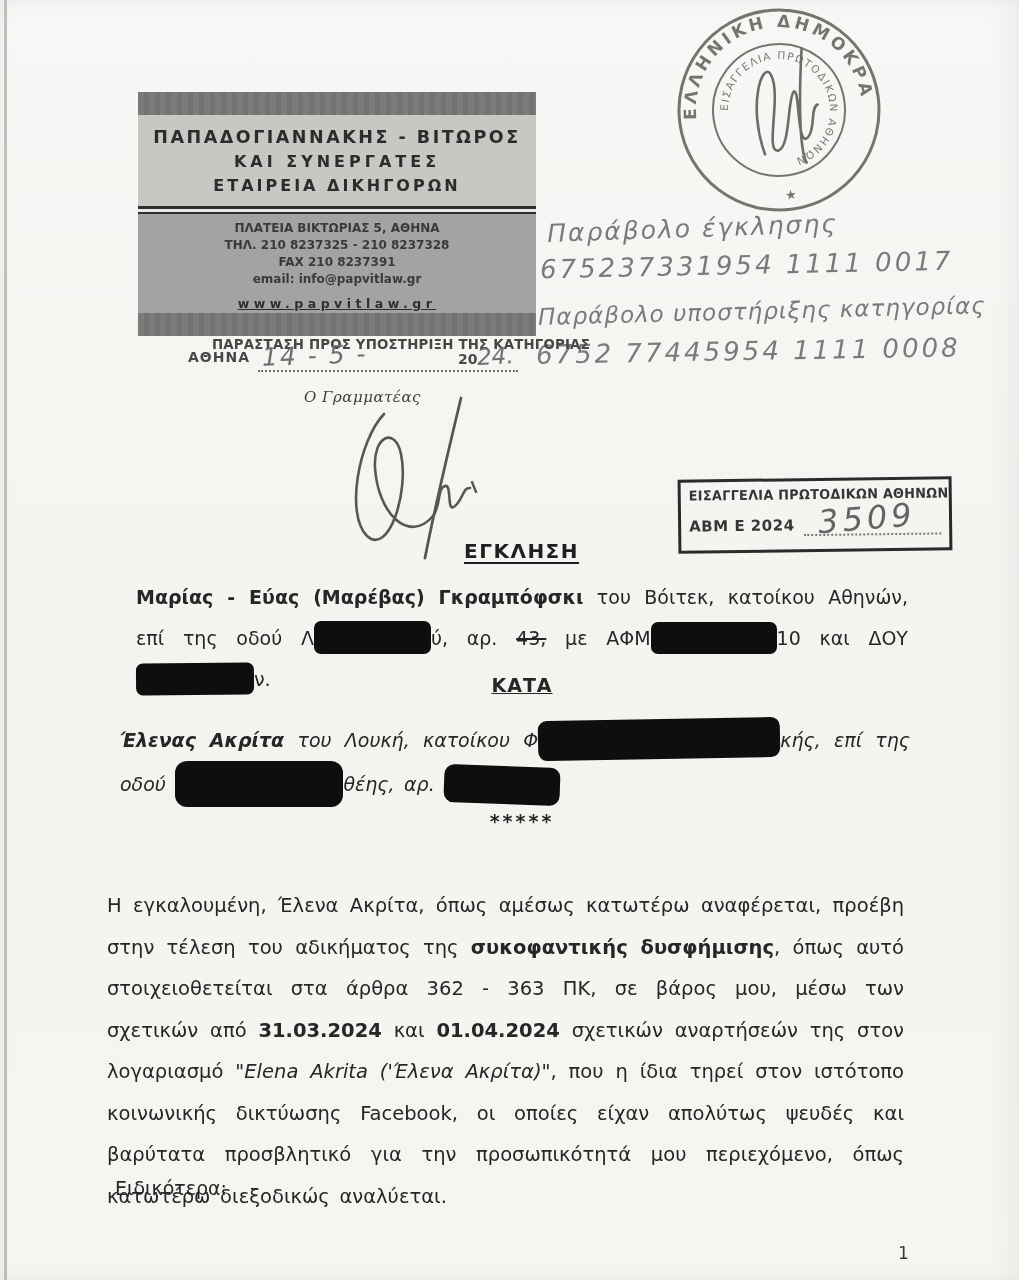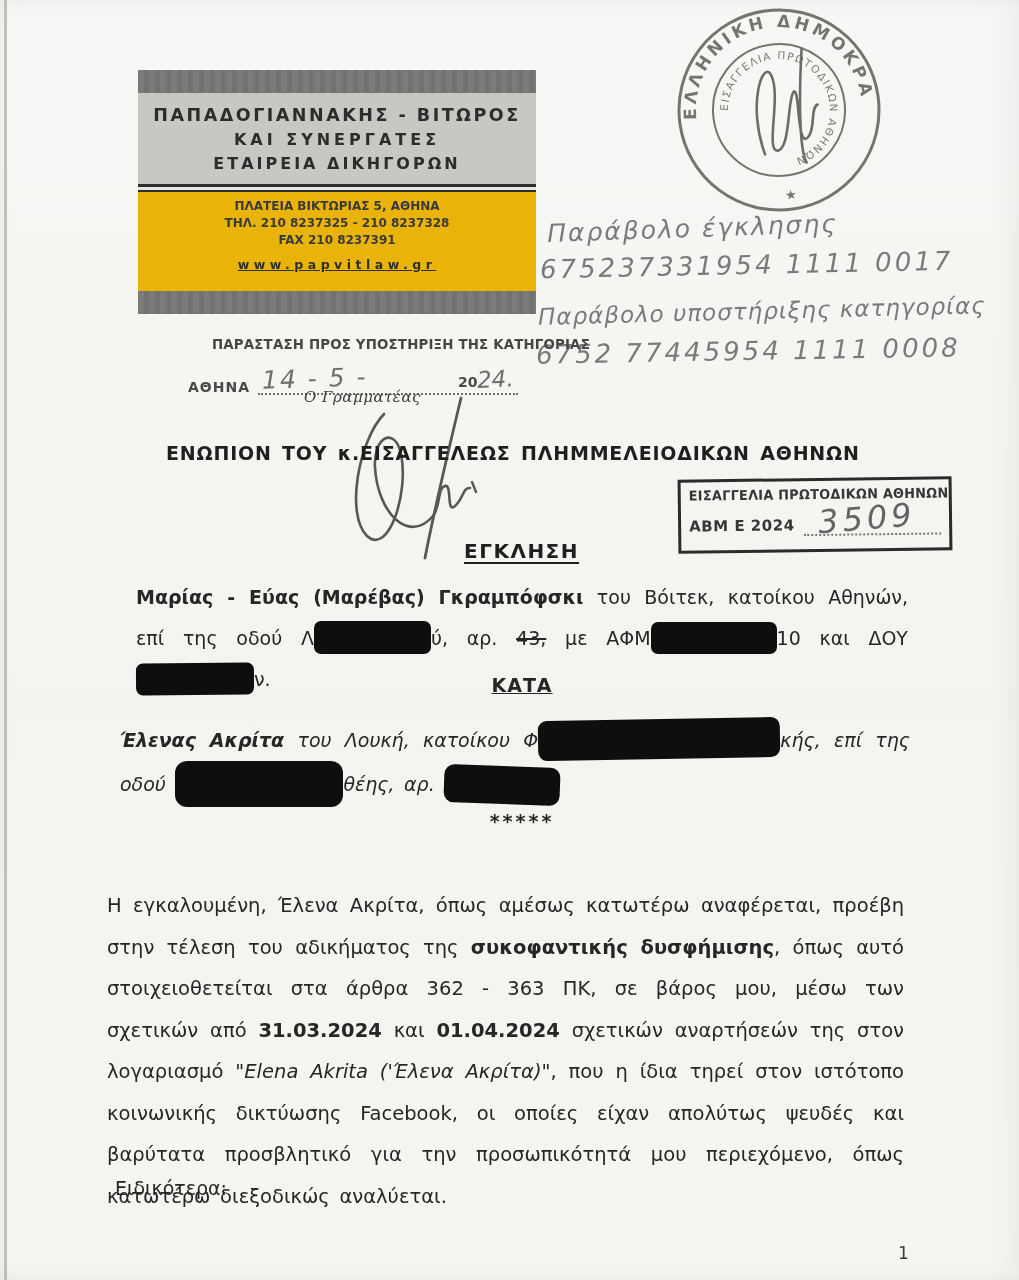"ΠΑΠΑΔΟΓΙΑΝΝΑΚΗΣ - ΒΙΤΩΡΟΣ" .letterhead { top: 70px -> 92px }
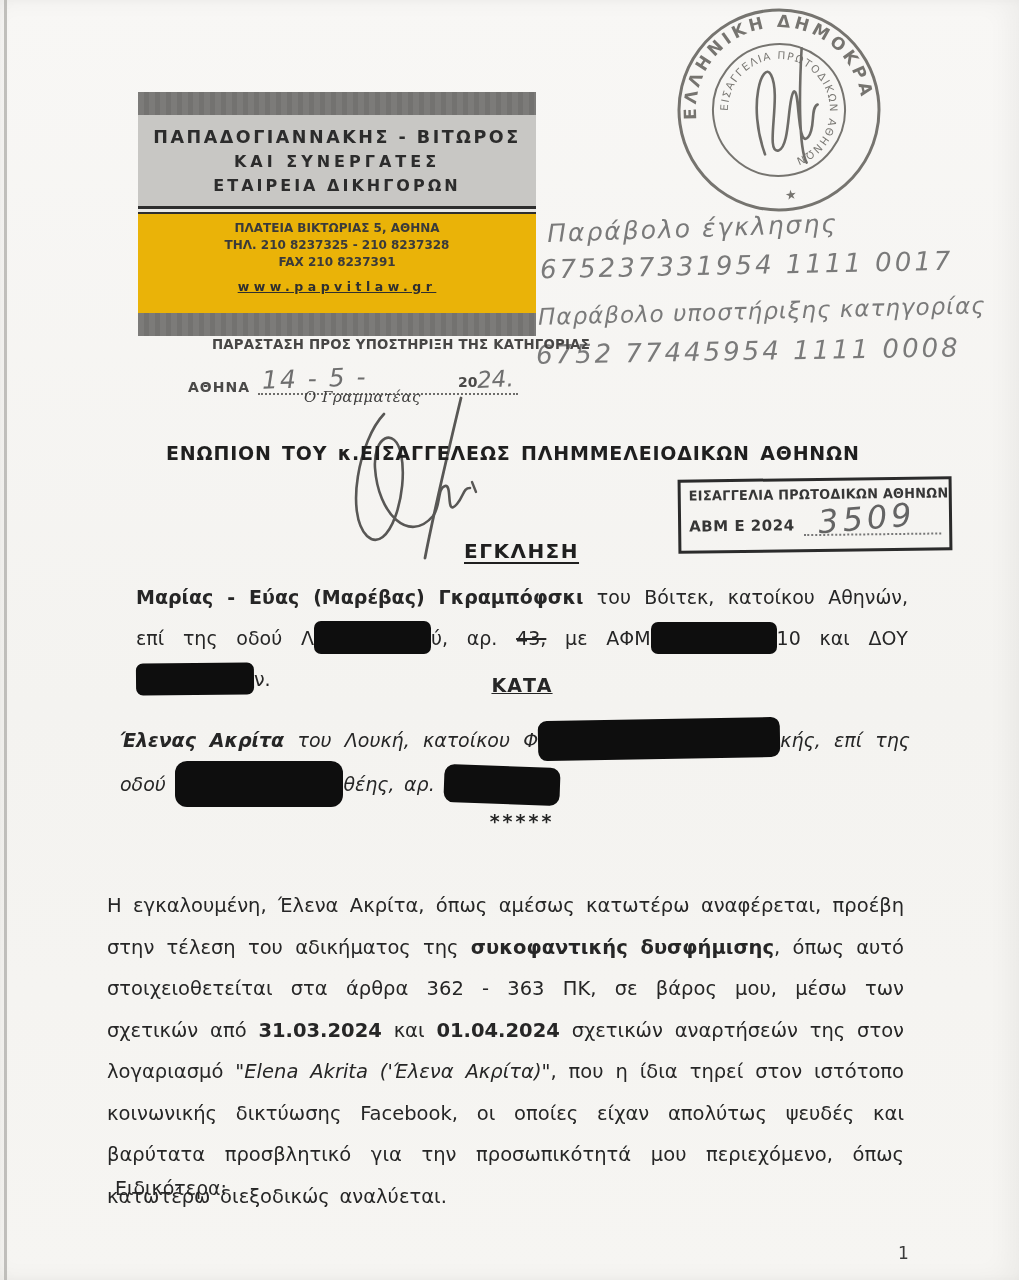"ΠΛΑΤΕΙΑ ΒΙΚΤΩΡΙΑΣ 5, ΑΘΗΝΑ" .lh-contact { background: #eab308 -> #a3a3a3 }
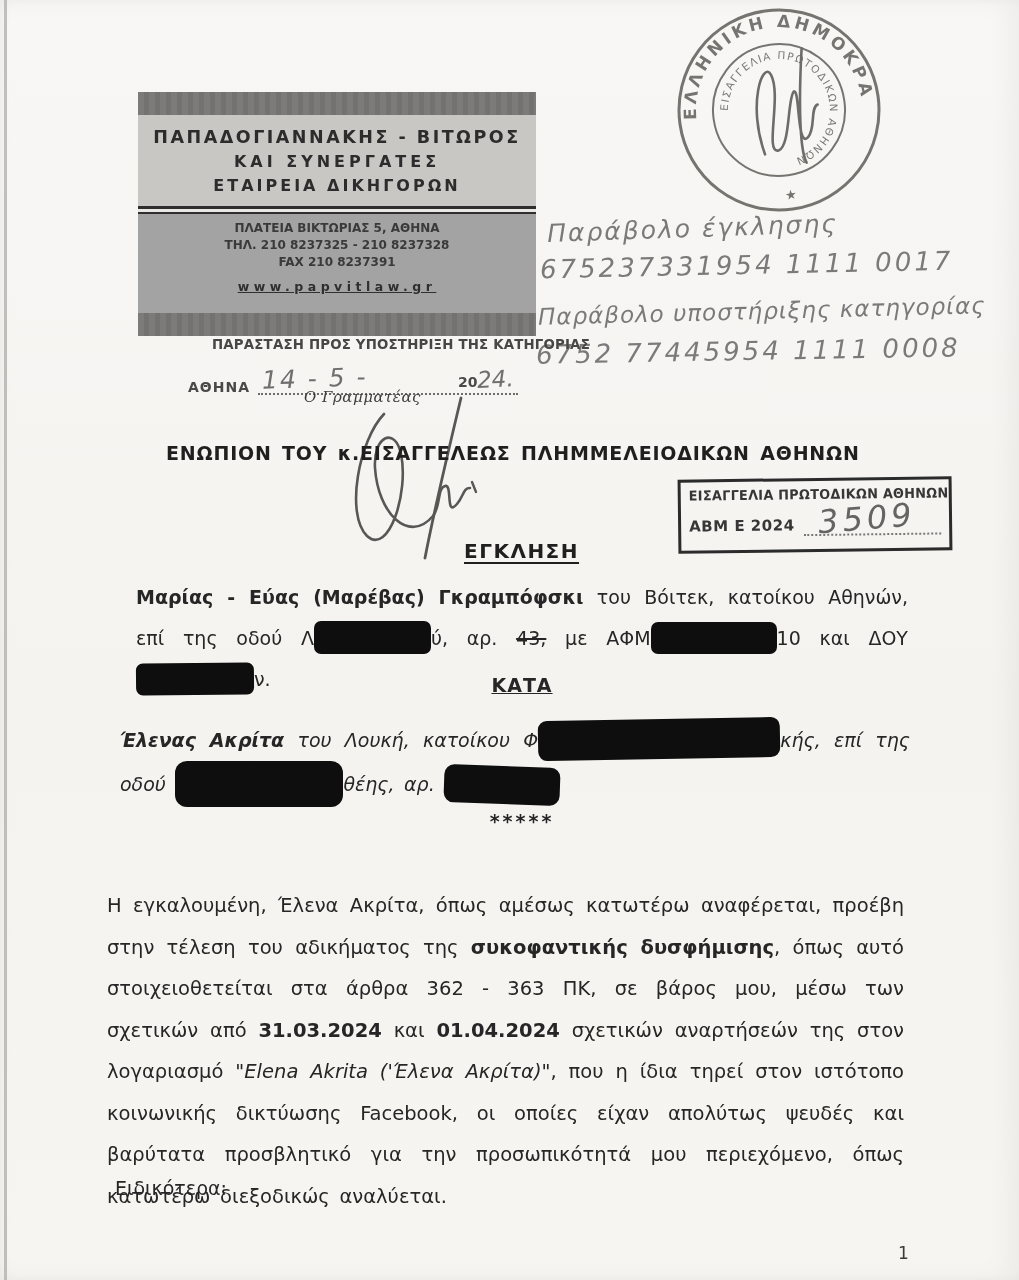"email: info@papvitlaw.gr" div { html: none -> <div>email: info@papvitlaw.gr</div> }
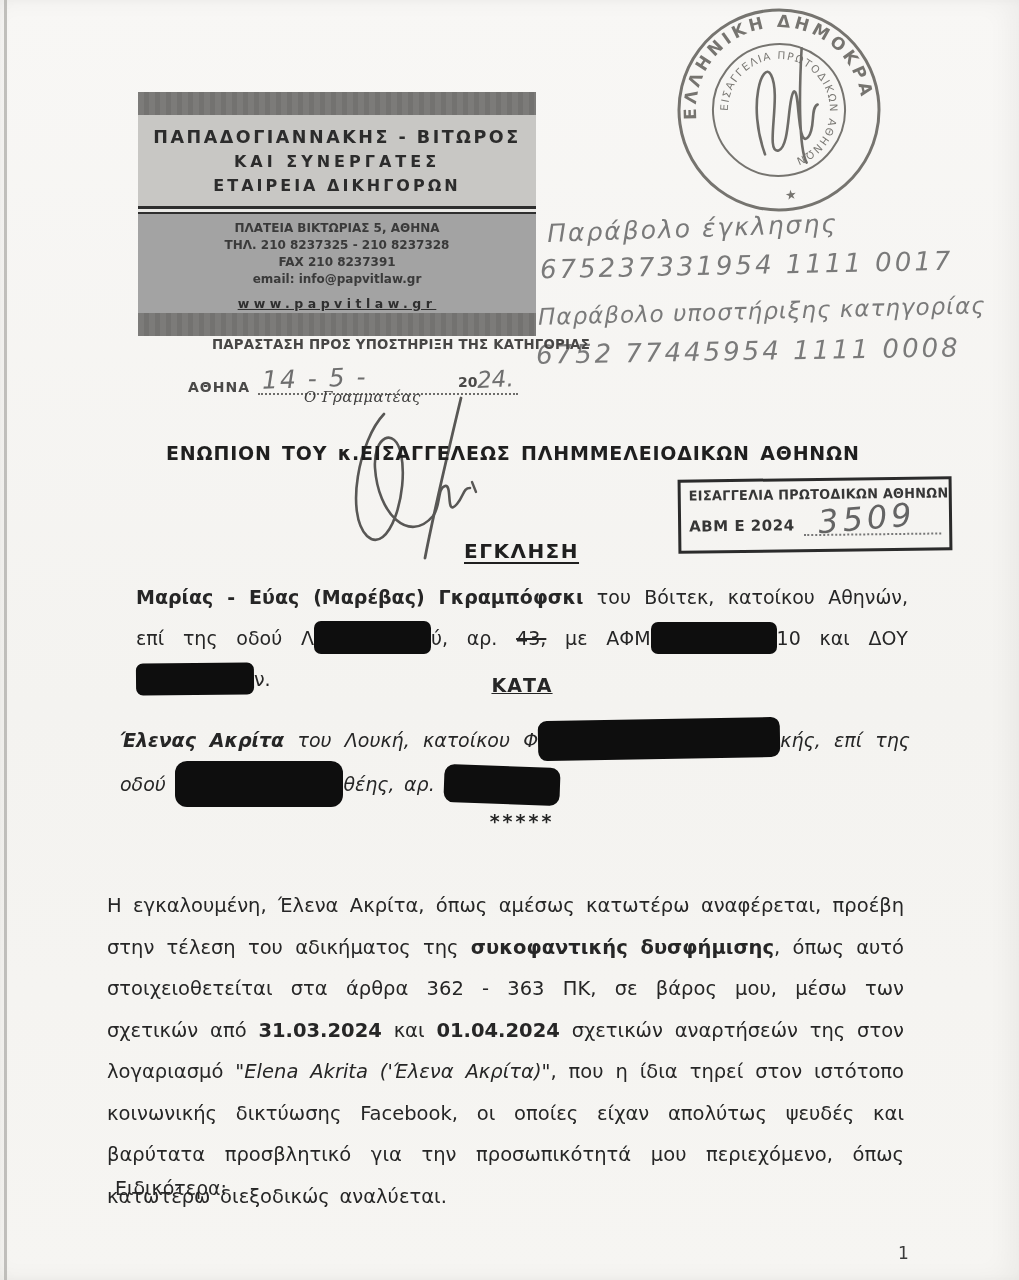"ΑΘΗΝΑ" .pstamp-dateline { align-items: flex-end -> center; top: 364px -> 341px }
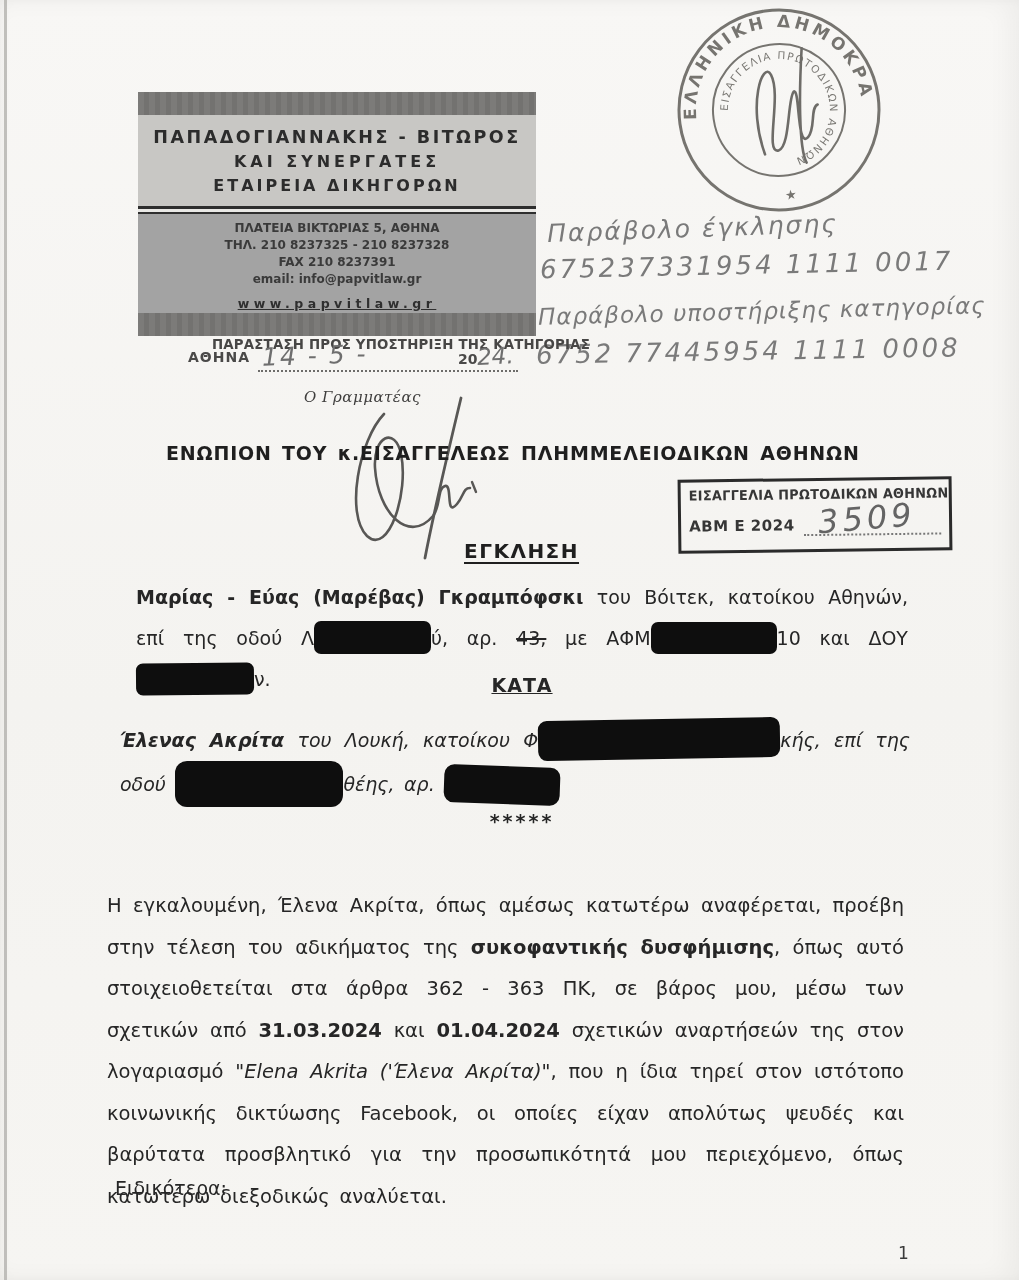"ΕΝΩΠΙΟΝ ΤΟΥ κ.ΕΙΣΑΓΓΕΛΕΩΣ" div.abs { html: <div>ΕΝΩΠΙΟΝ ΤΟΥ κ.ΕΙΣΑΓΓΕΛΕΩΣ ΠΛΗΜΜΕΛΕΙΟΔΙΚΩΝ ΑΘΗΝΩΝ</div> -> none }
